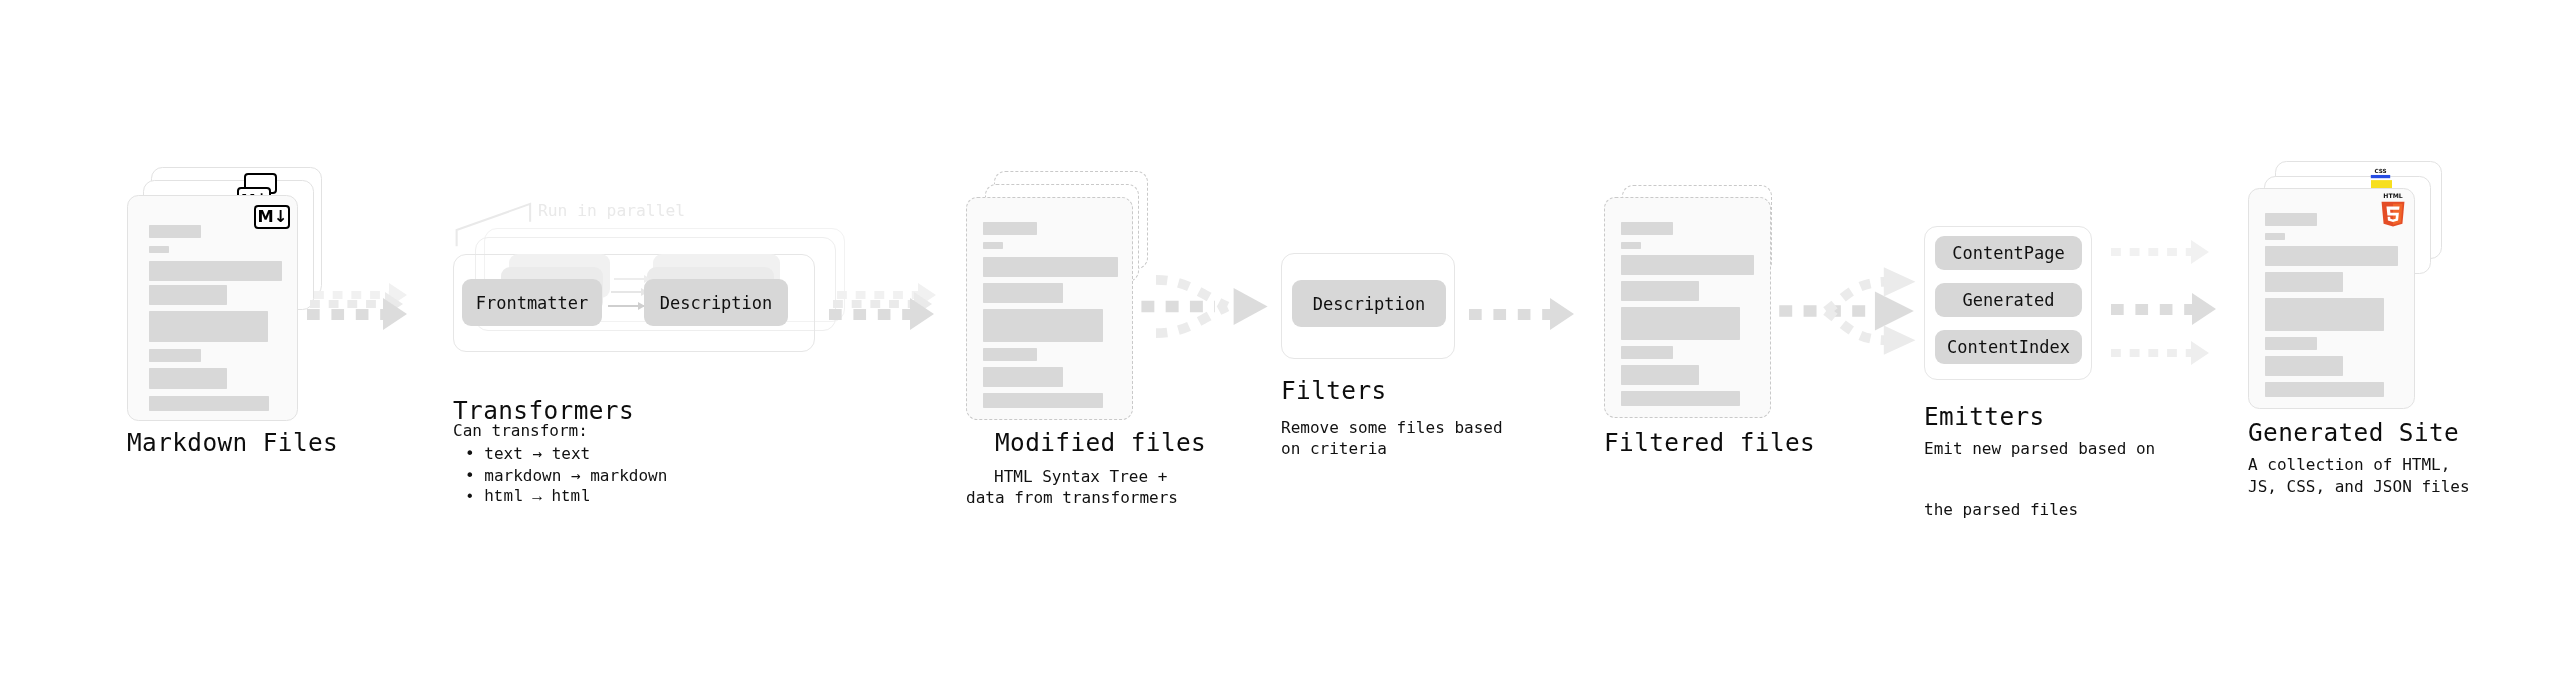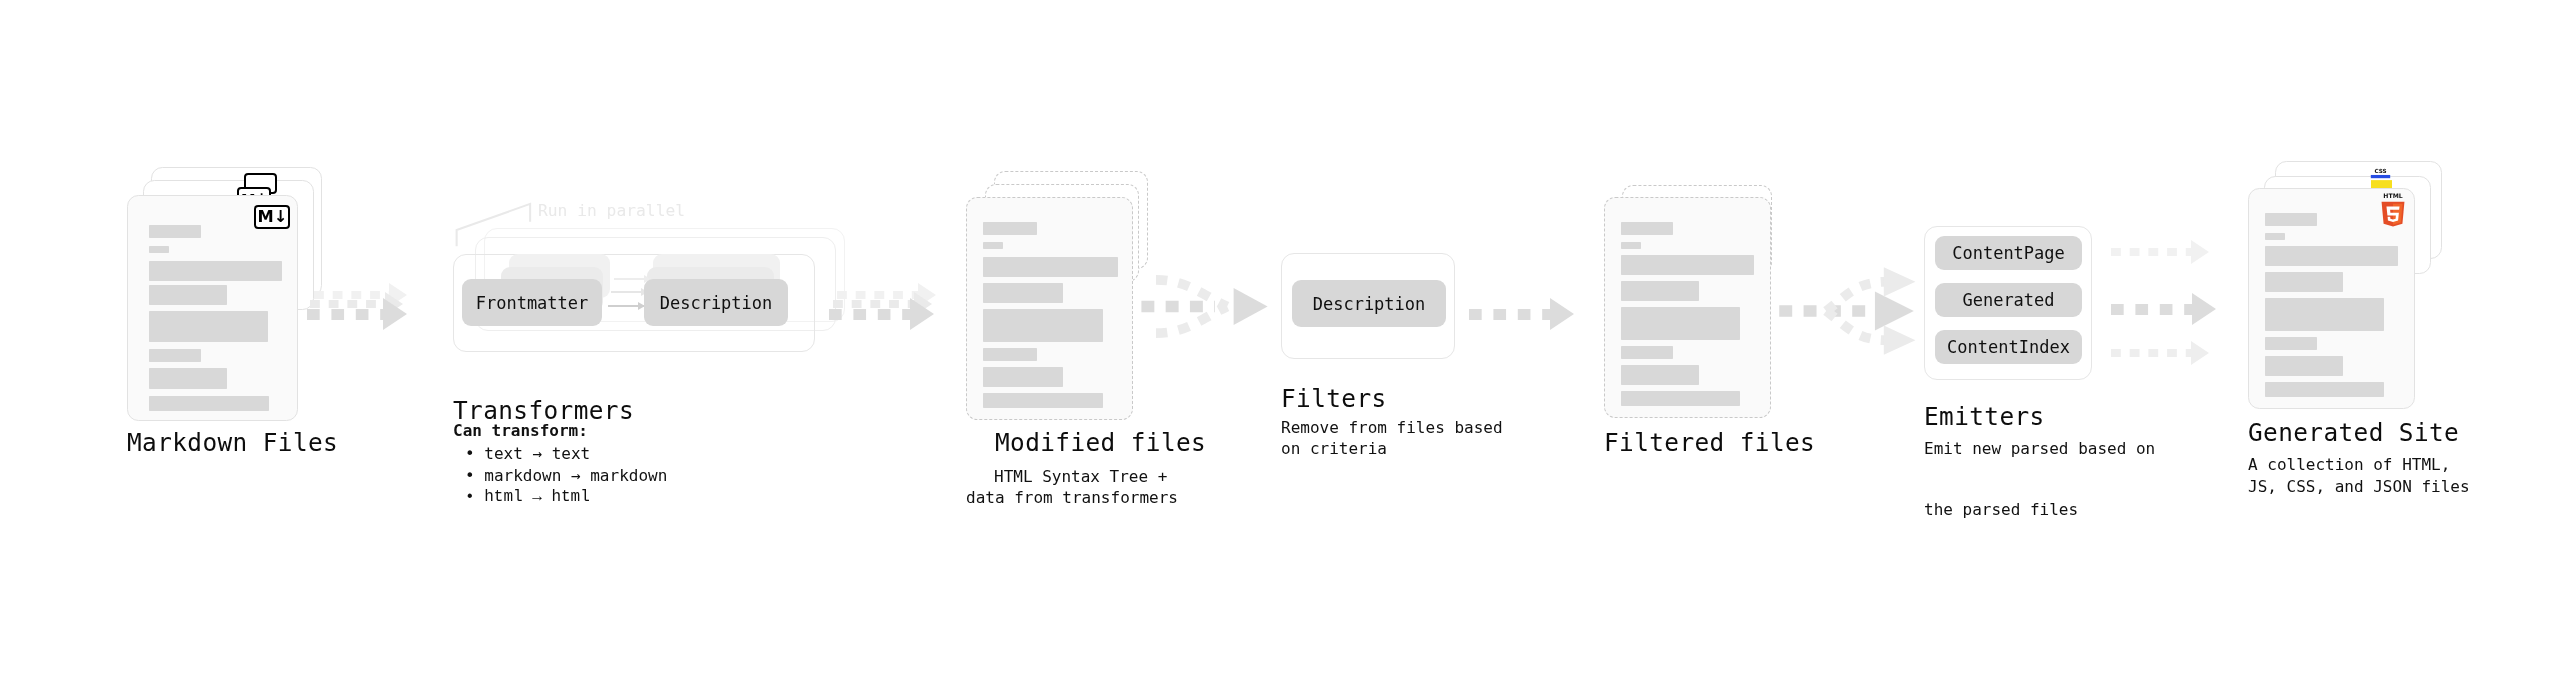"Filters" div.title { top: 384px -> 376px }
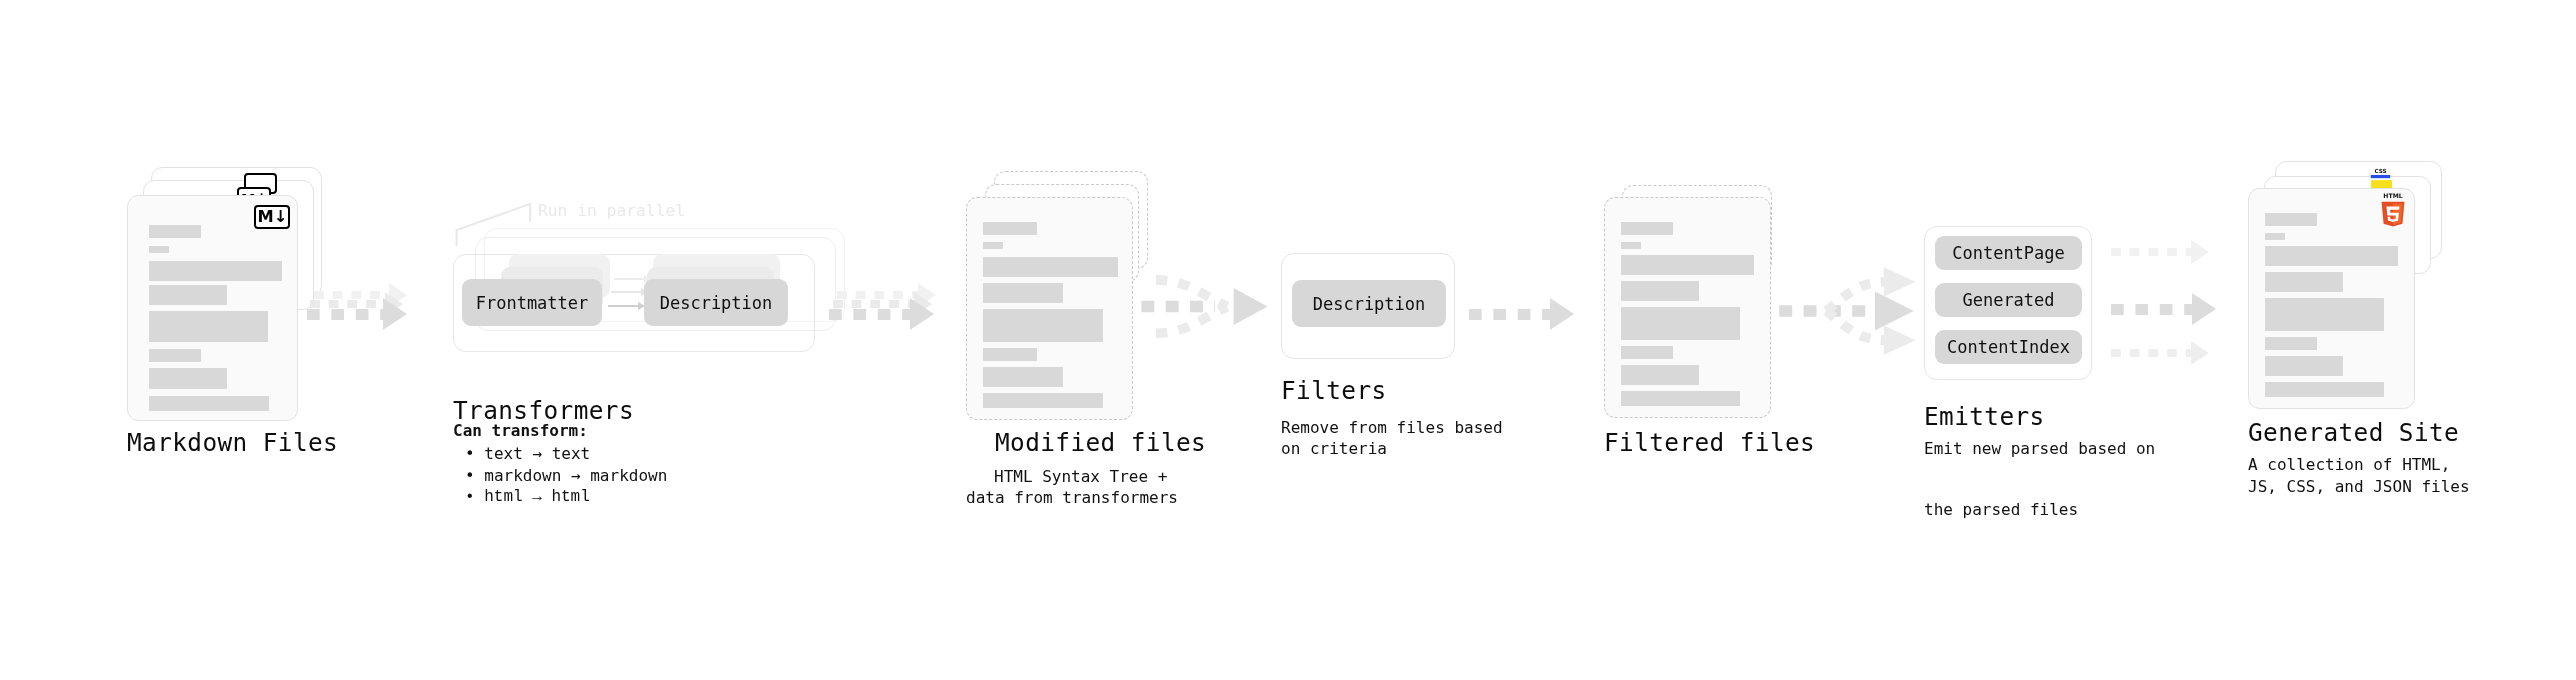"Can transform:" div.sub { font-weight: bold -> none }
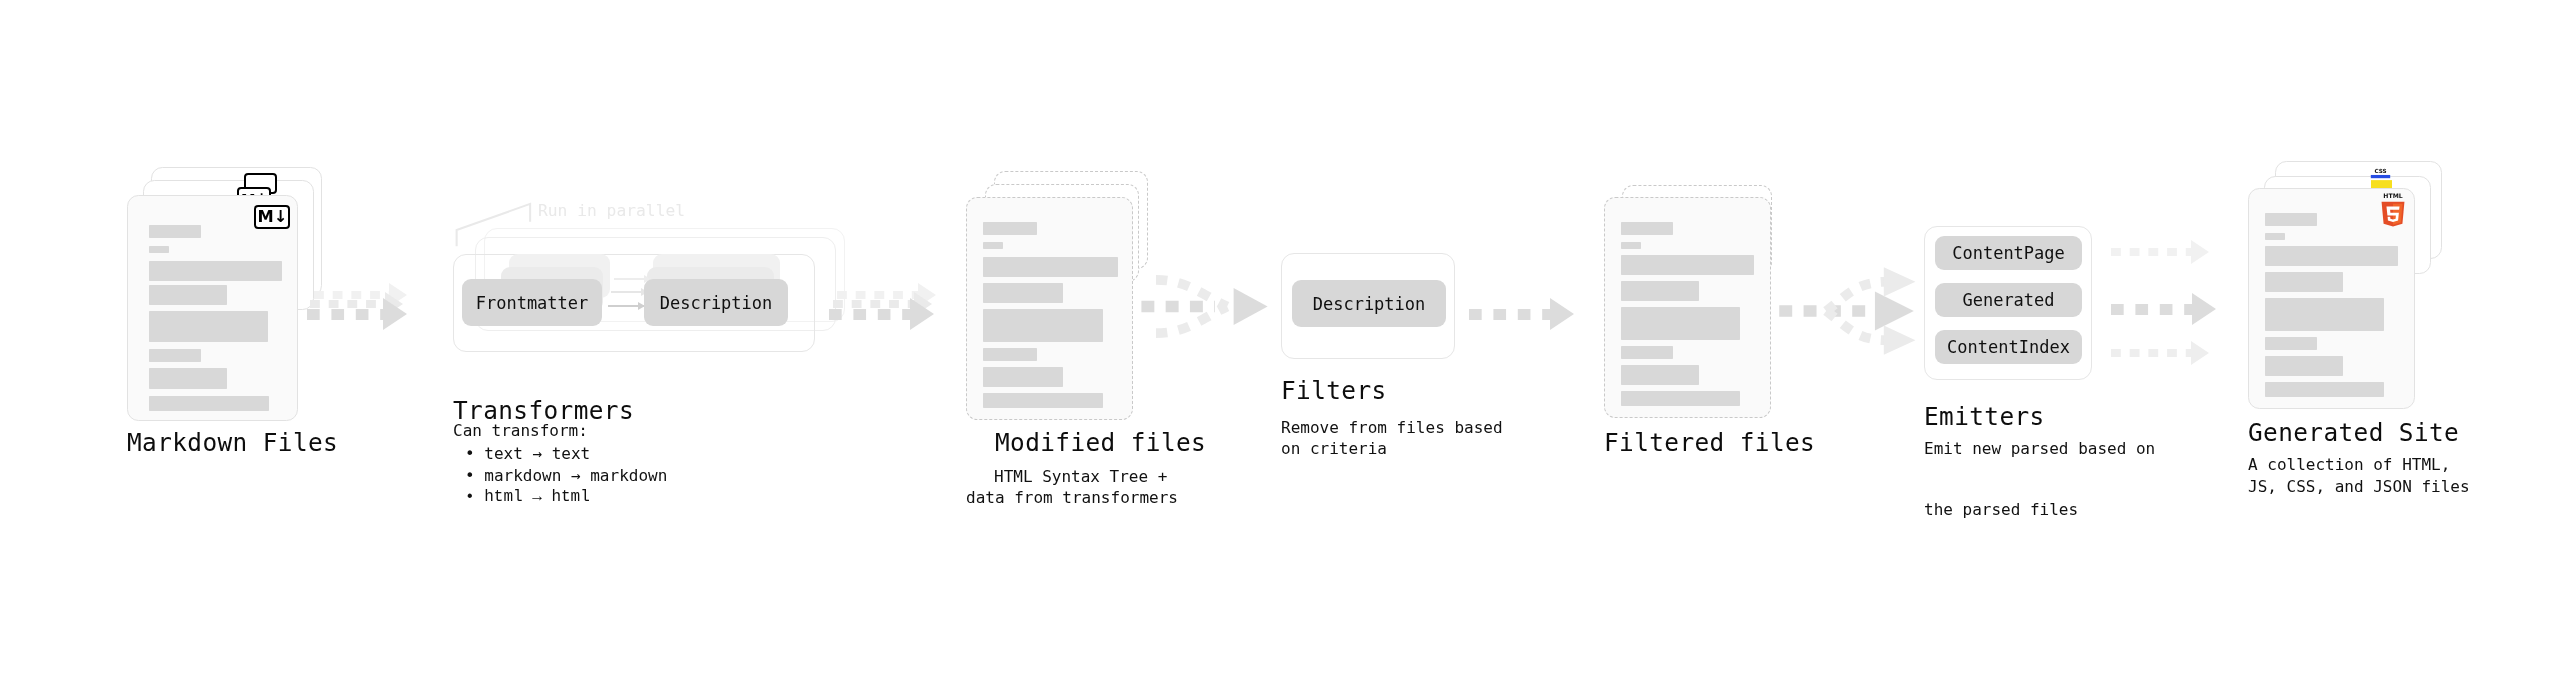"Remove from files based" div.sub { text: from -> some }
